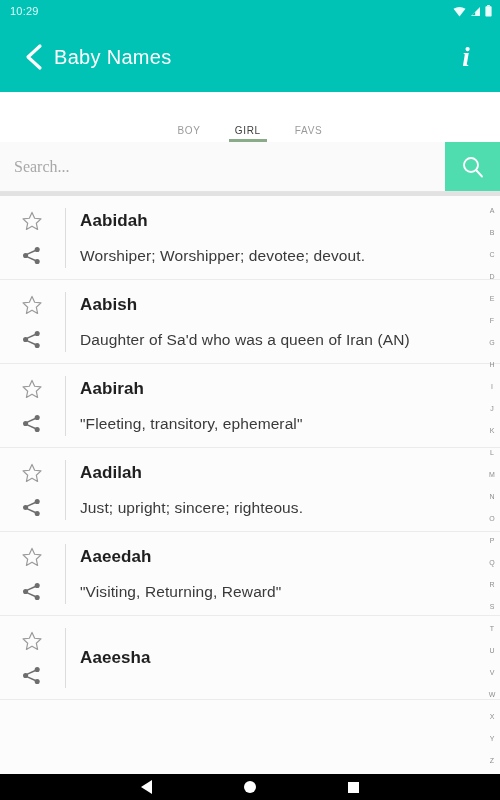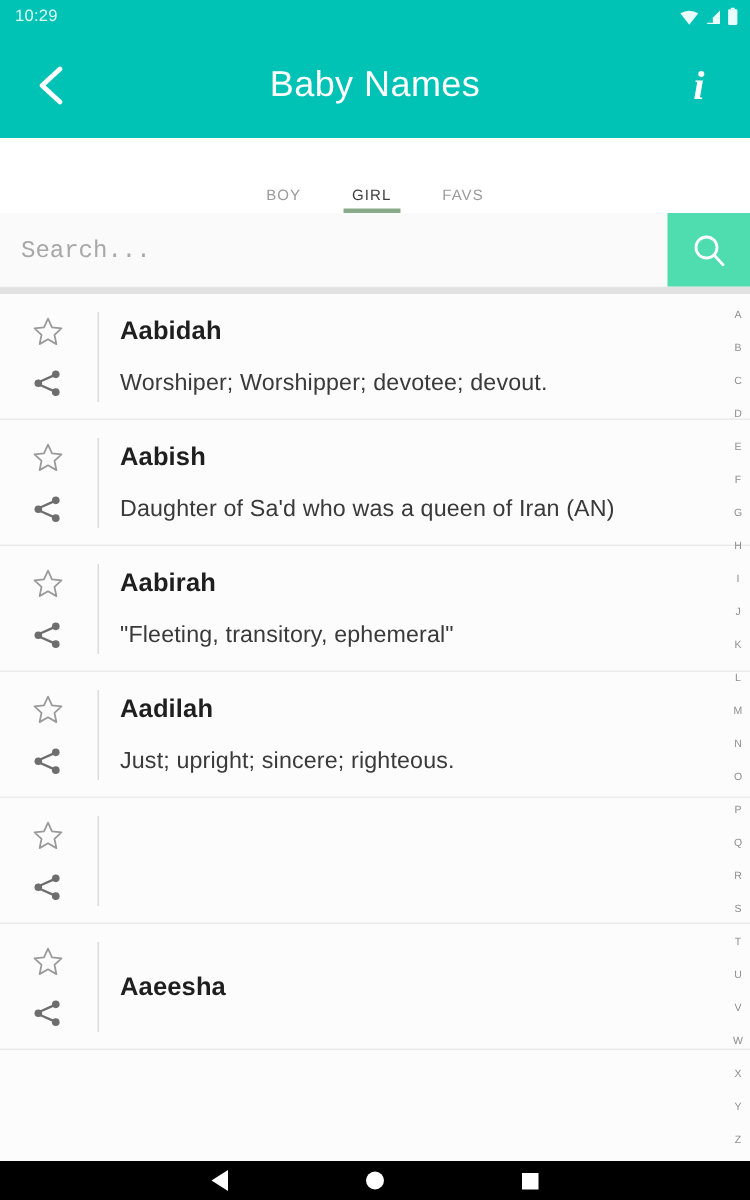"Baby Names" .appbar-title { font-size: 24px -> 20px; text-align: center -> none }
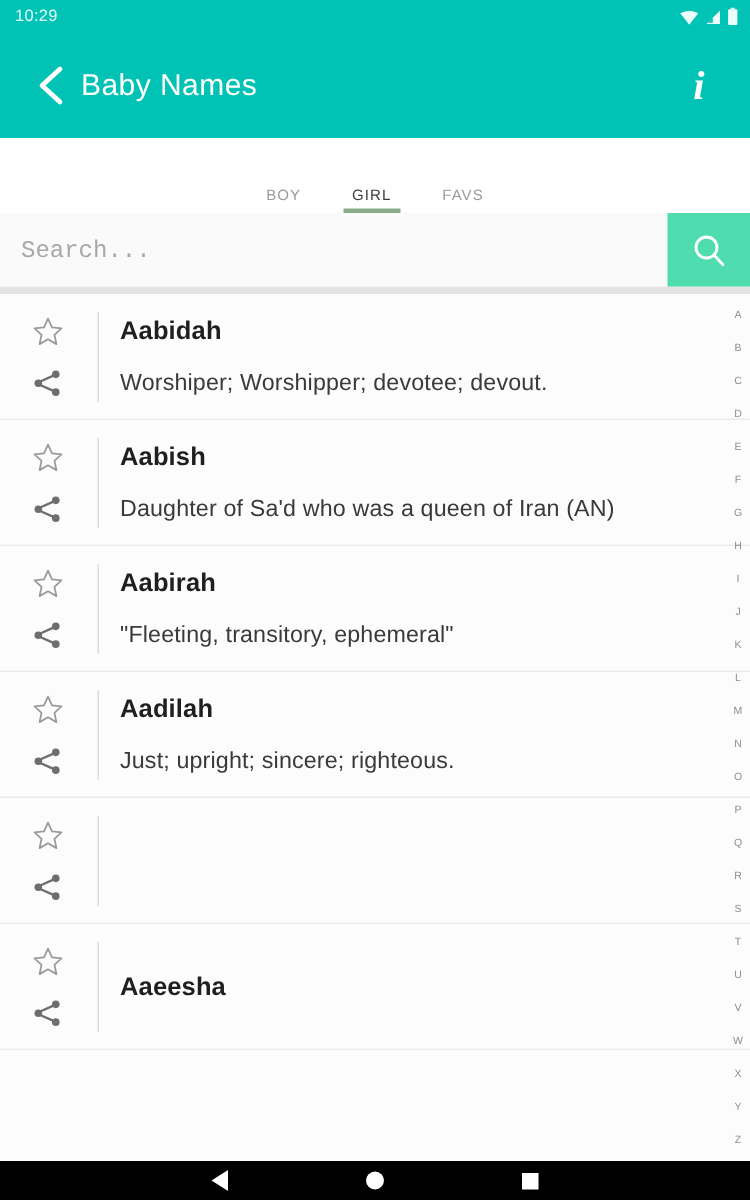"Search..." .search-input { font-family: Liberation Mono, monospace -> Liberation Serif, serif }
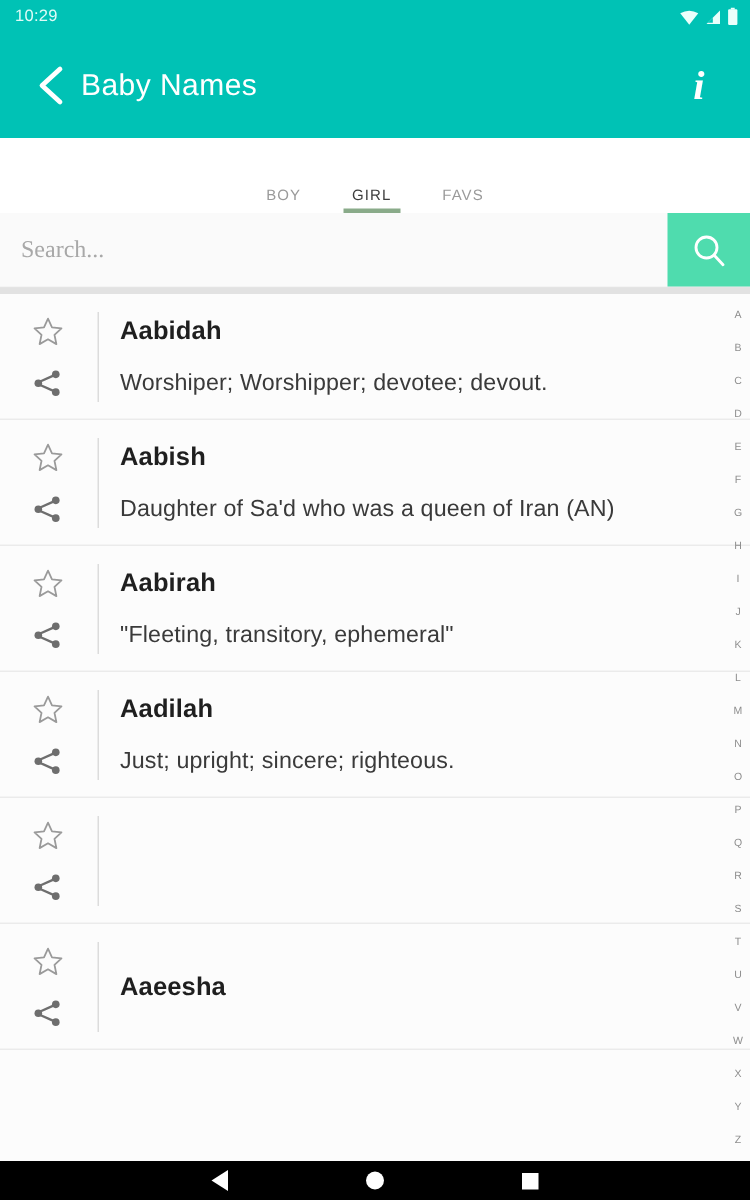"Aaeedah" div.row-text { html: none -> <div> <div>Aaeedah</div> <div>"Visiting, Returning, Reward"</div> </div> }
